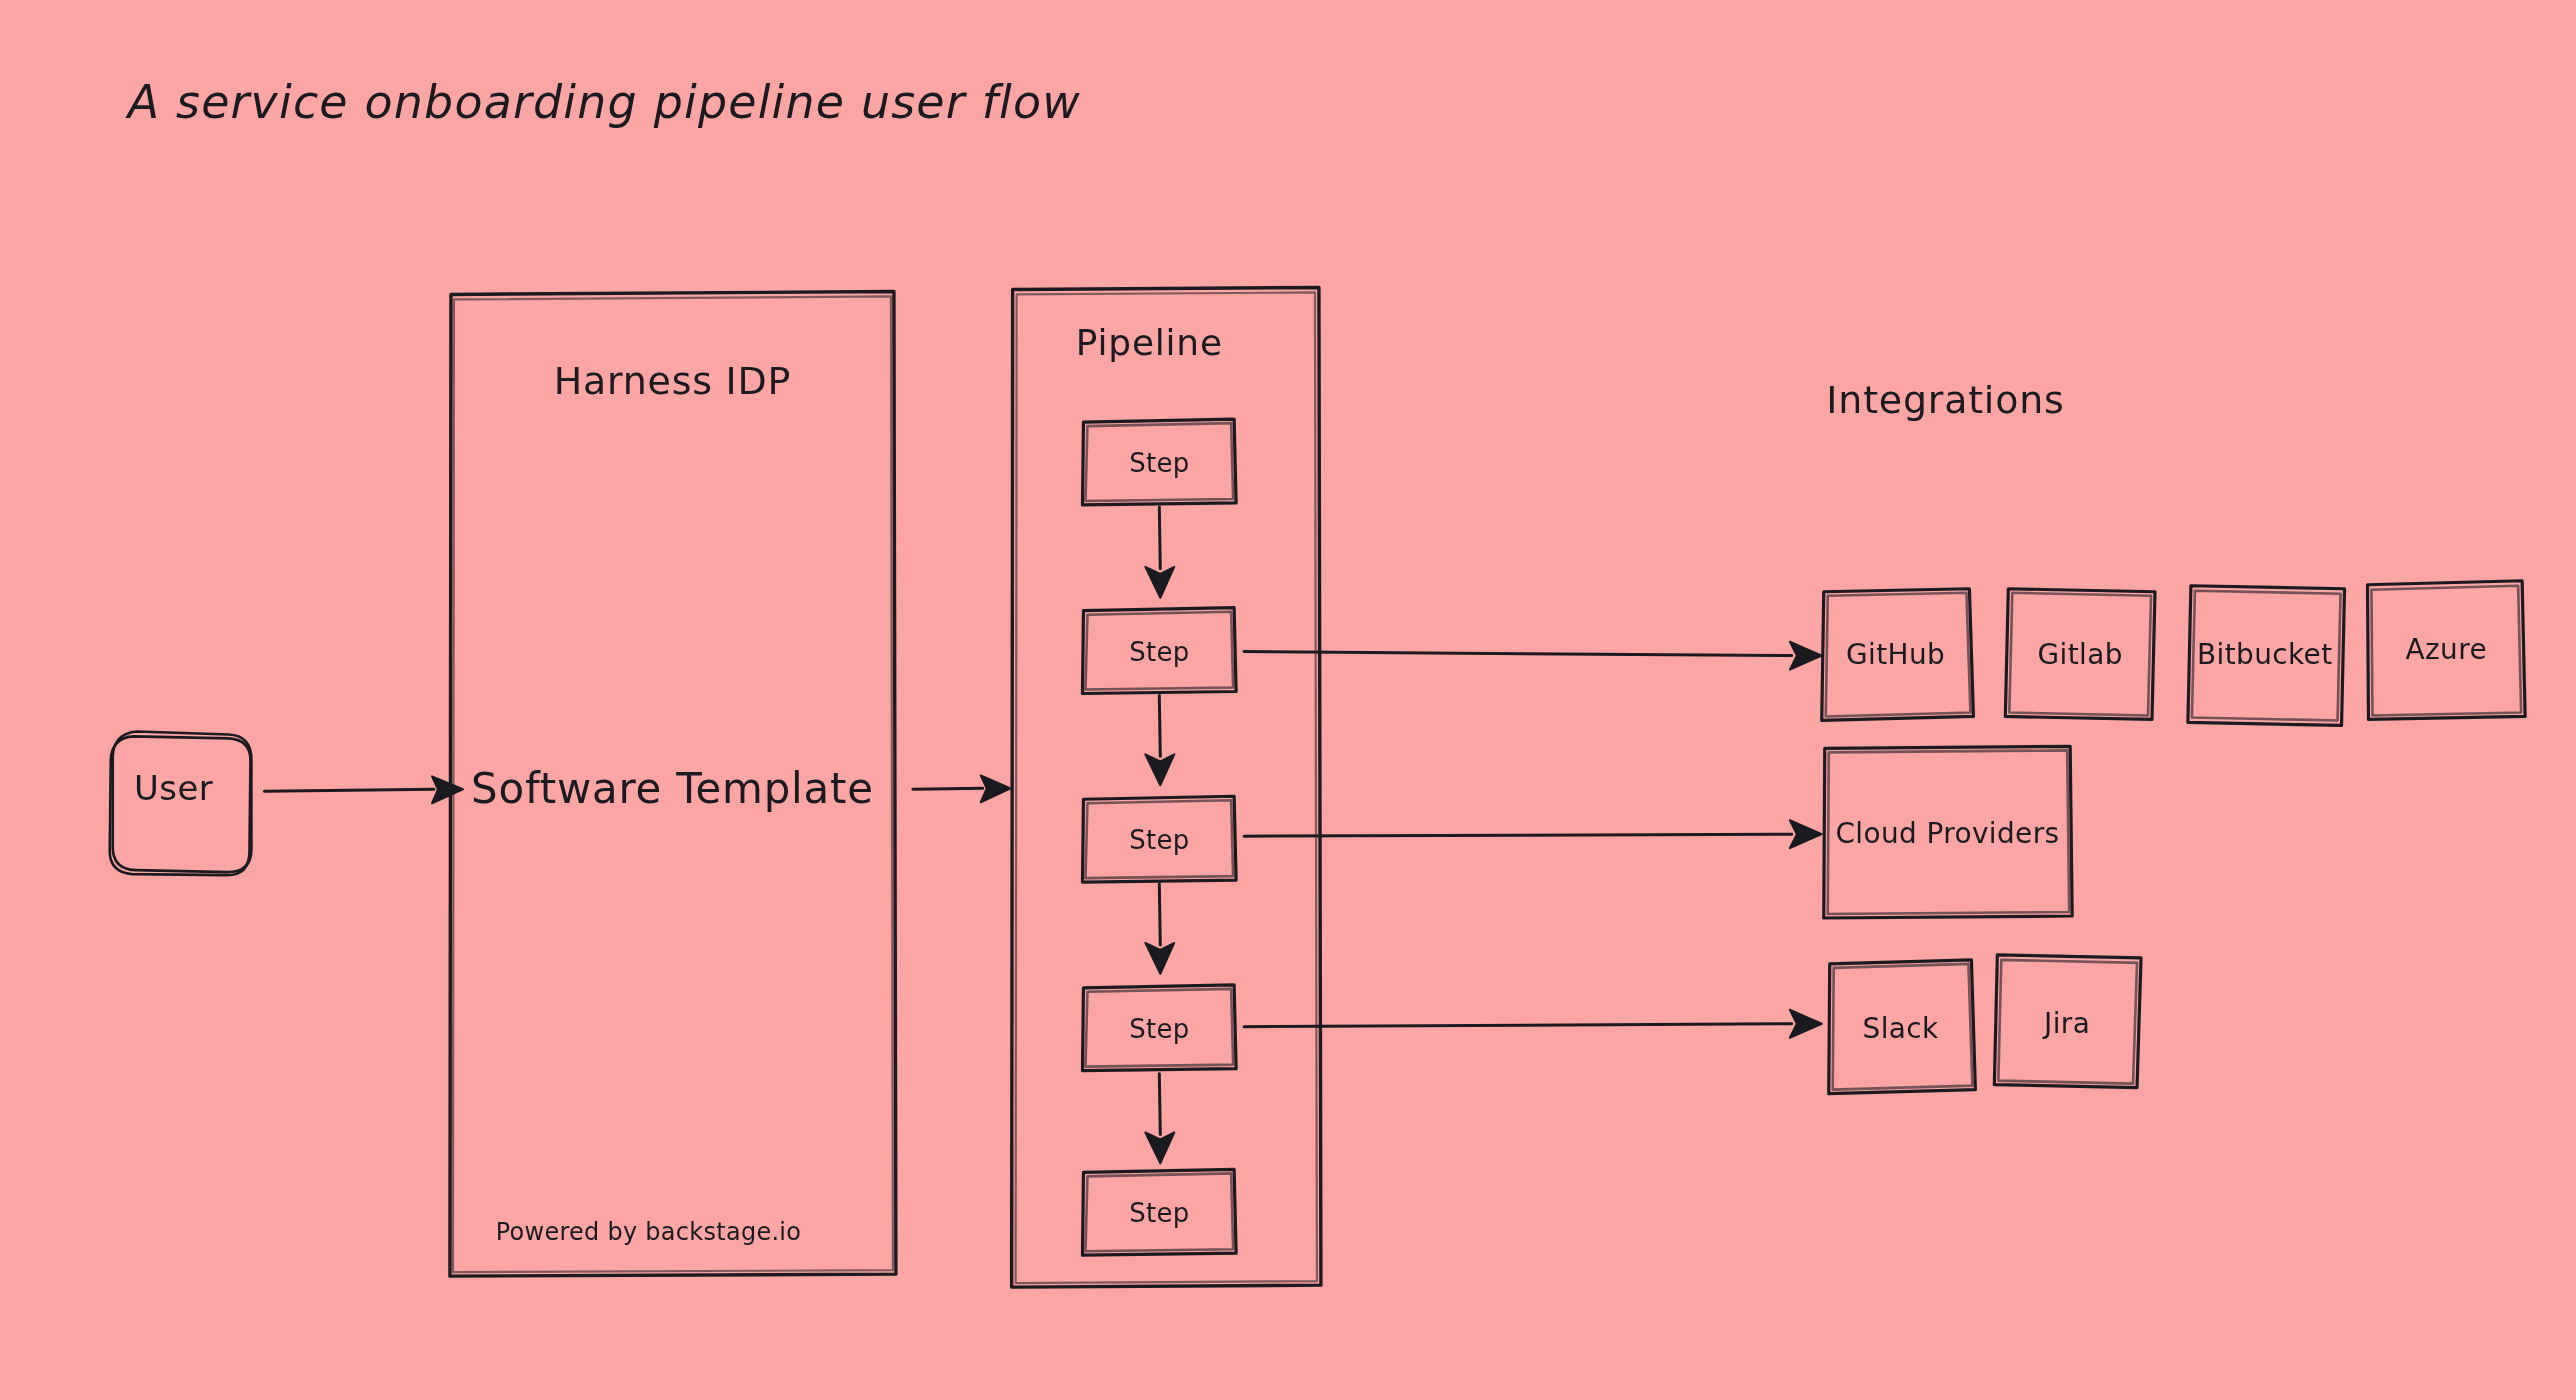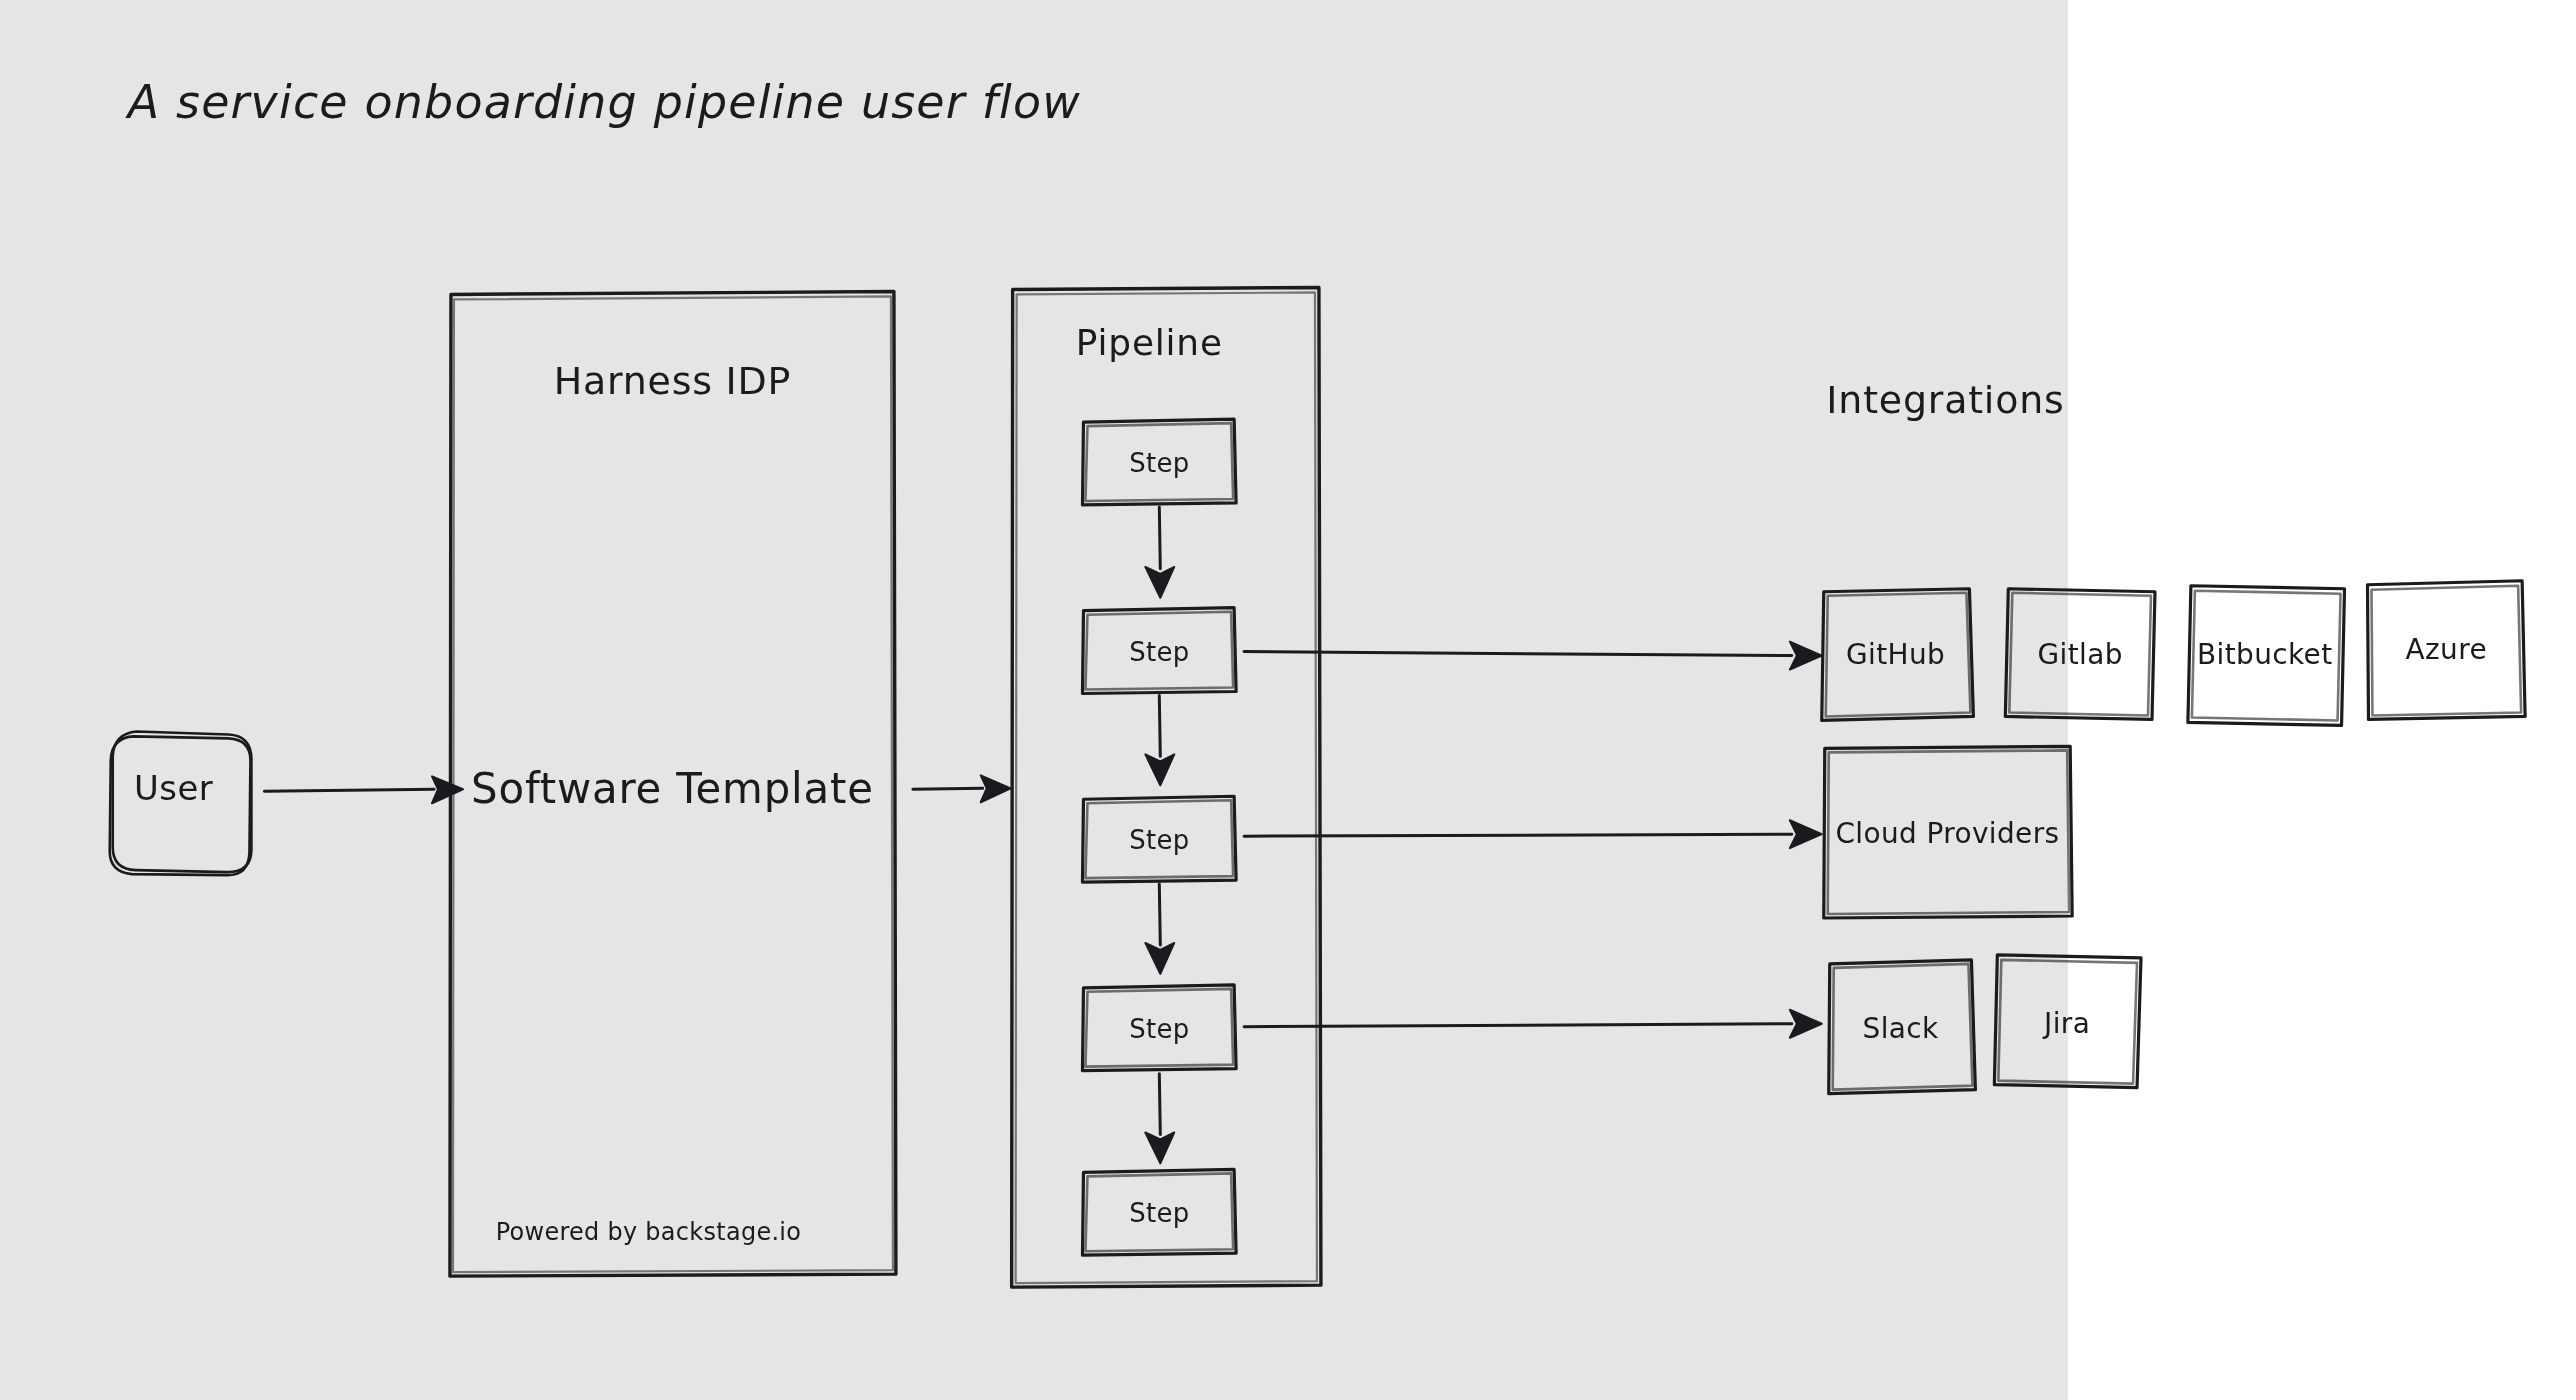"A service onboarding pipeline user" #canvas { background: #e5e5e5 -> #fca5a5; width: 2068px -> 2576px }
